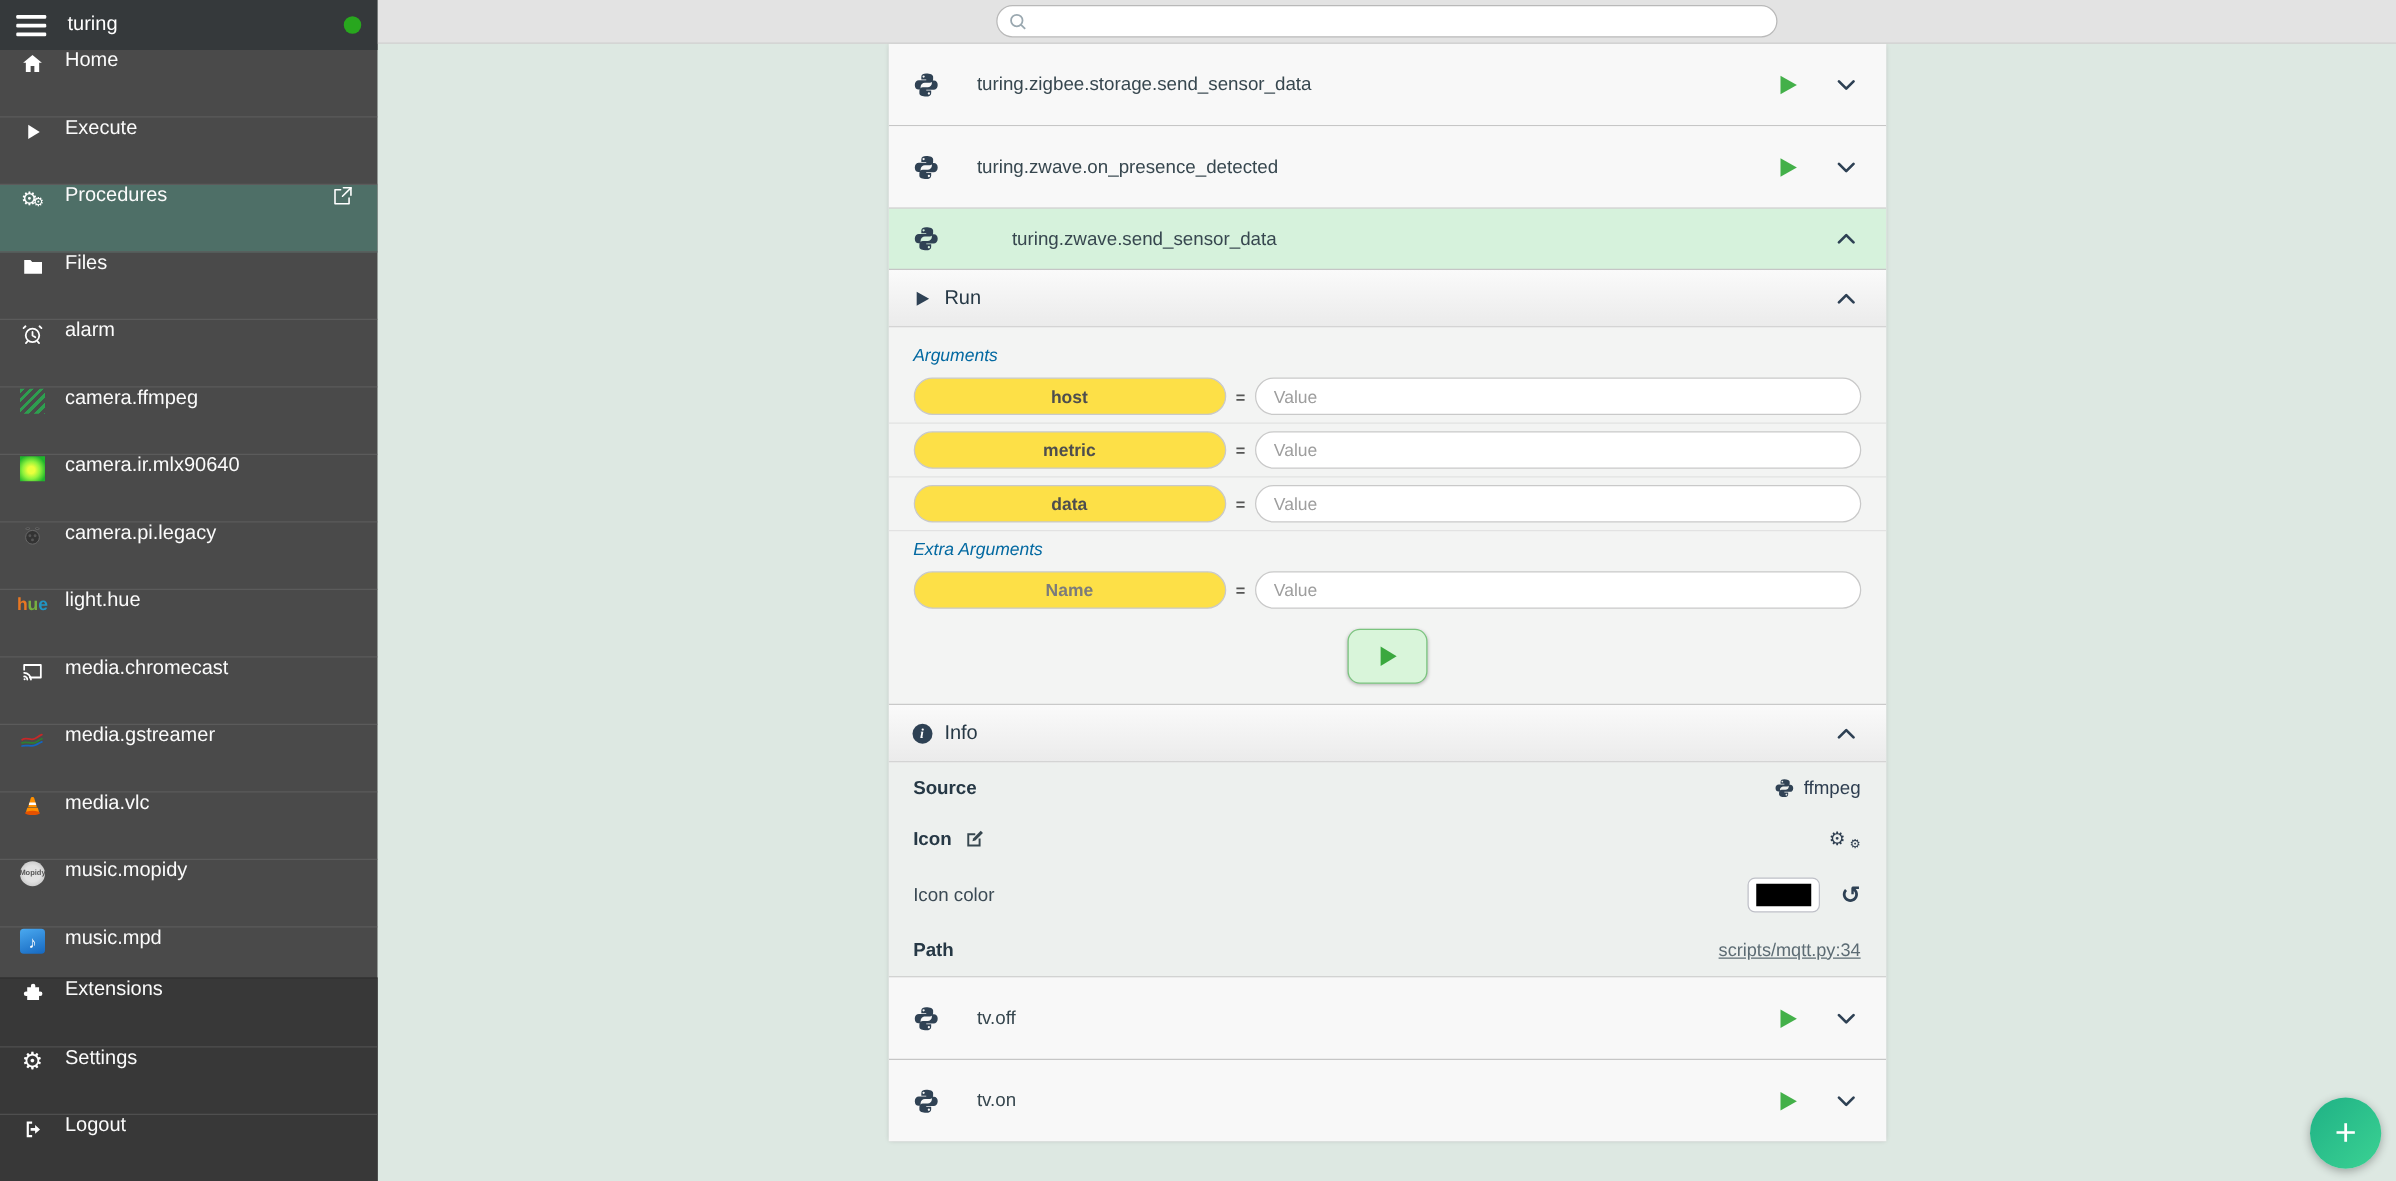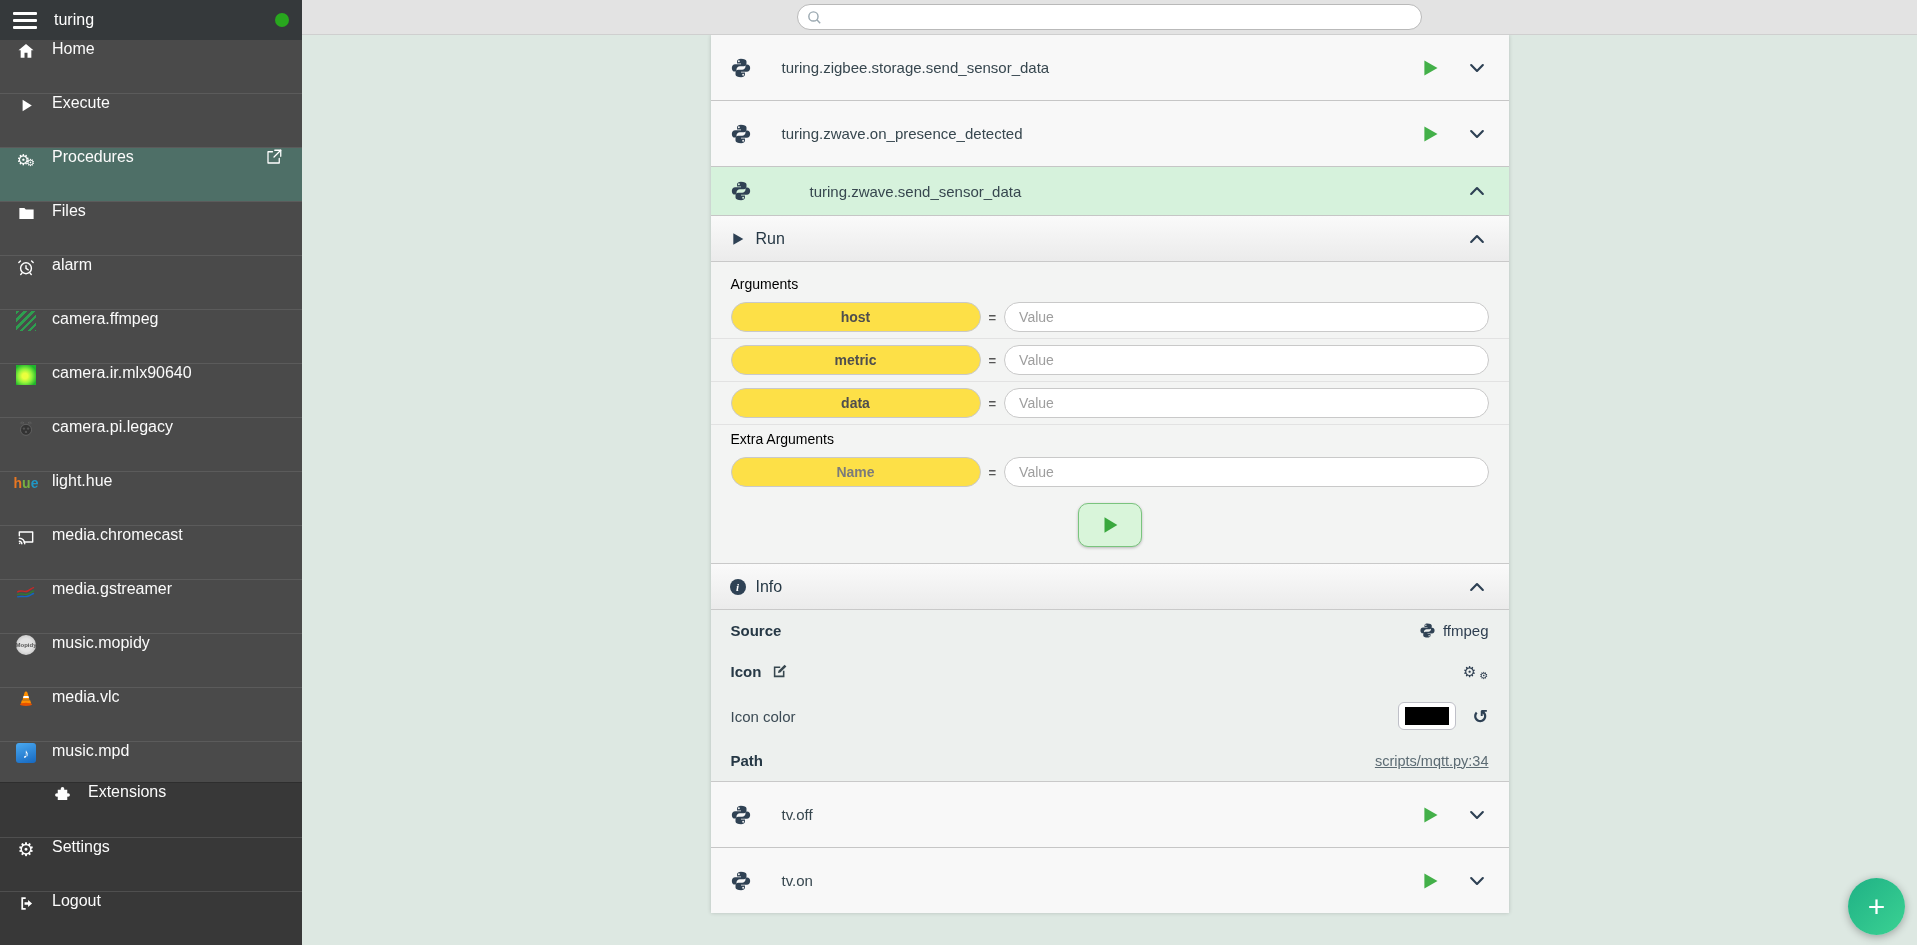"Arguments" .form-label { color: #000000 -> #0369a1; font-style: none -> italic }
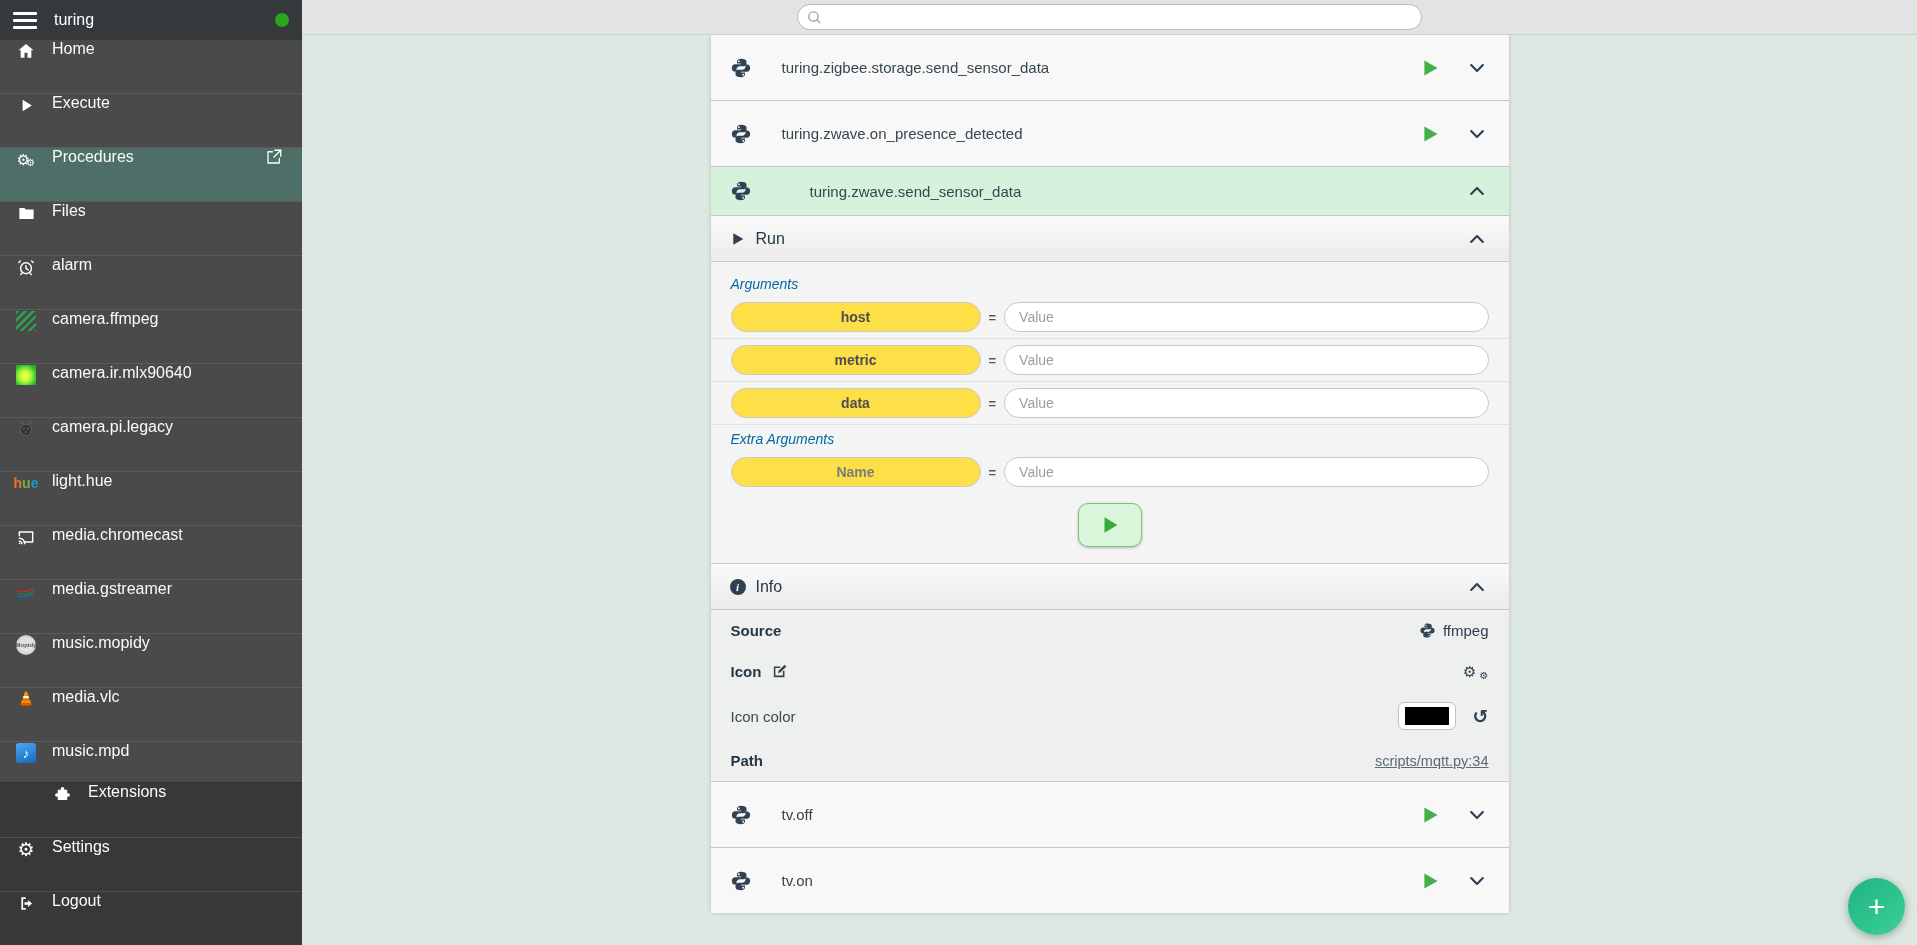"music.mopidy" div.sb-item { order: before "media.vlc" -> after "media.vlc" }
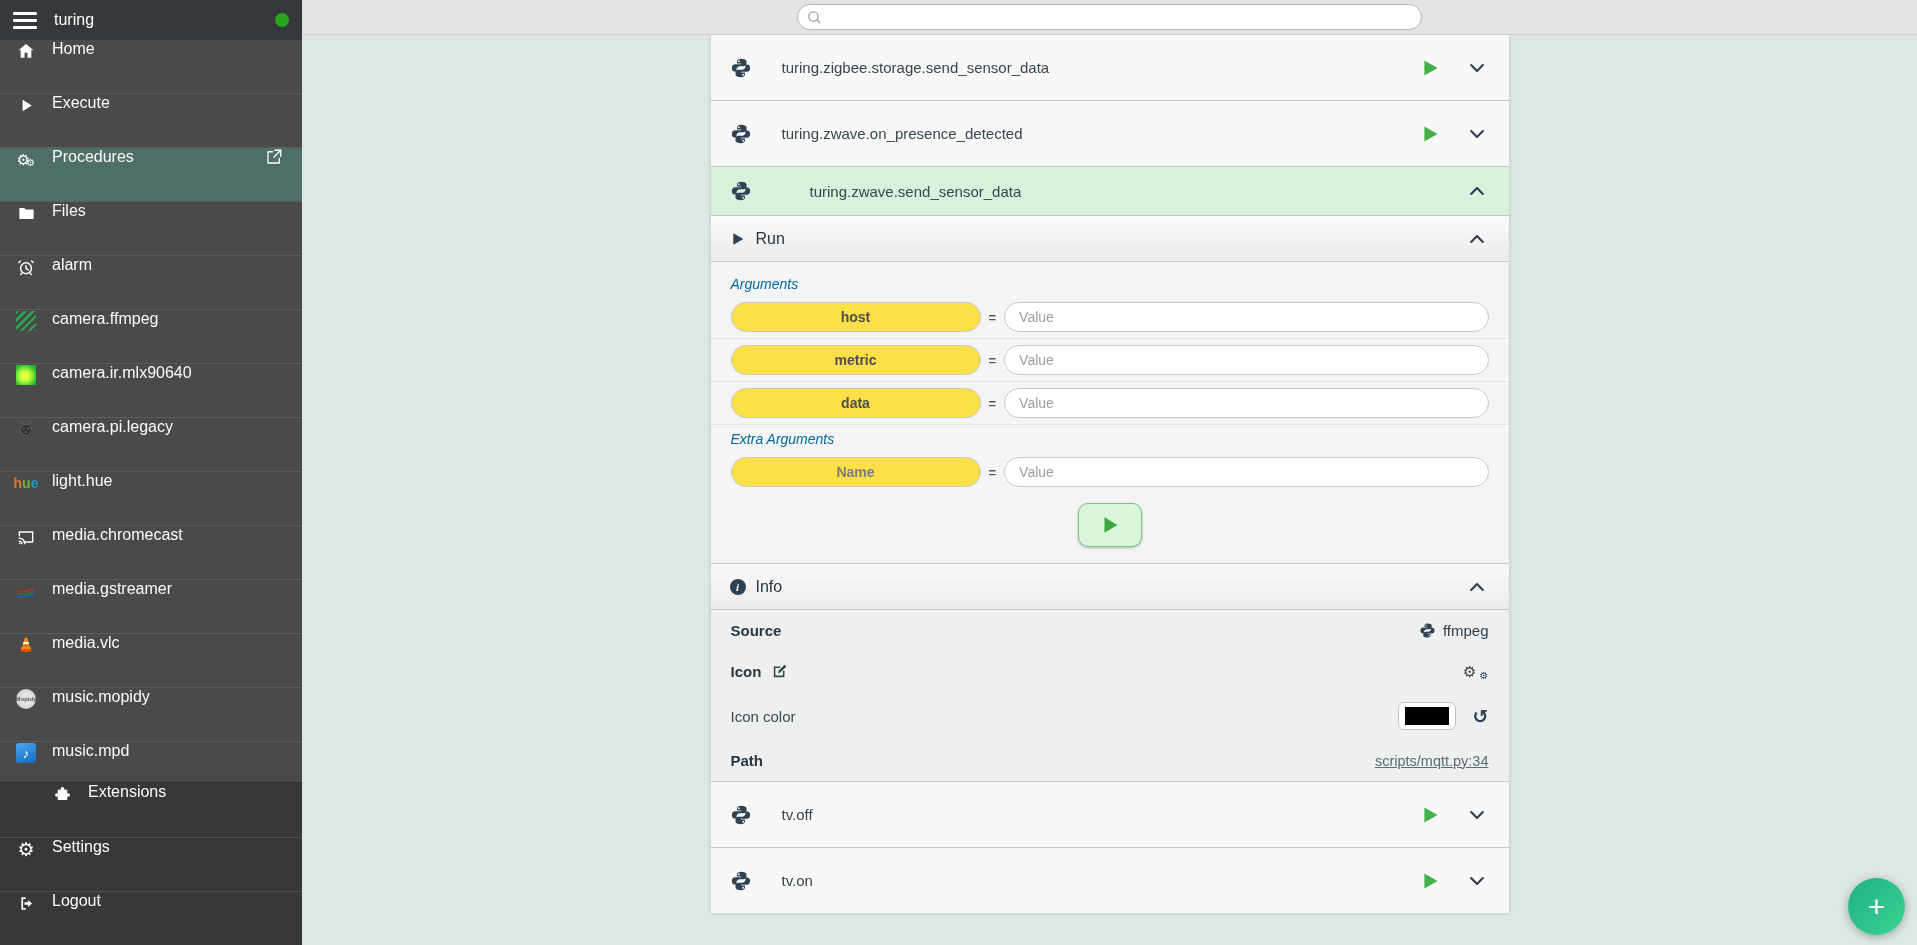"Extensions" .sb-bottom .sb-item:first-child { margin-left: 36px -> none }
